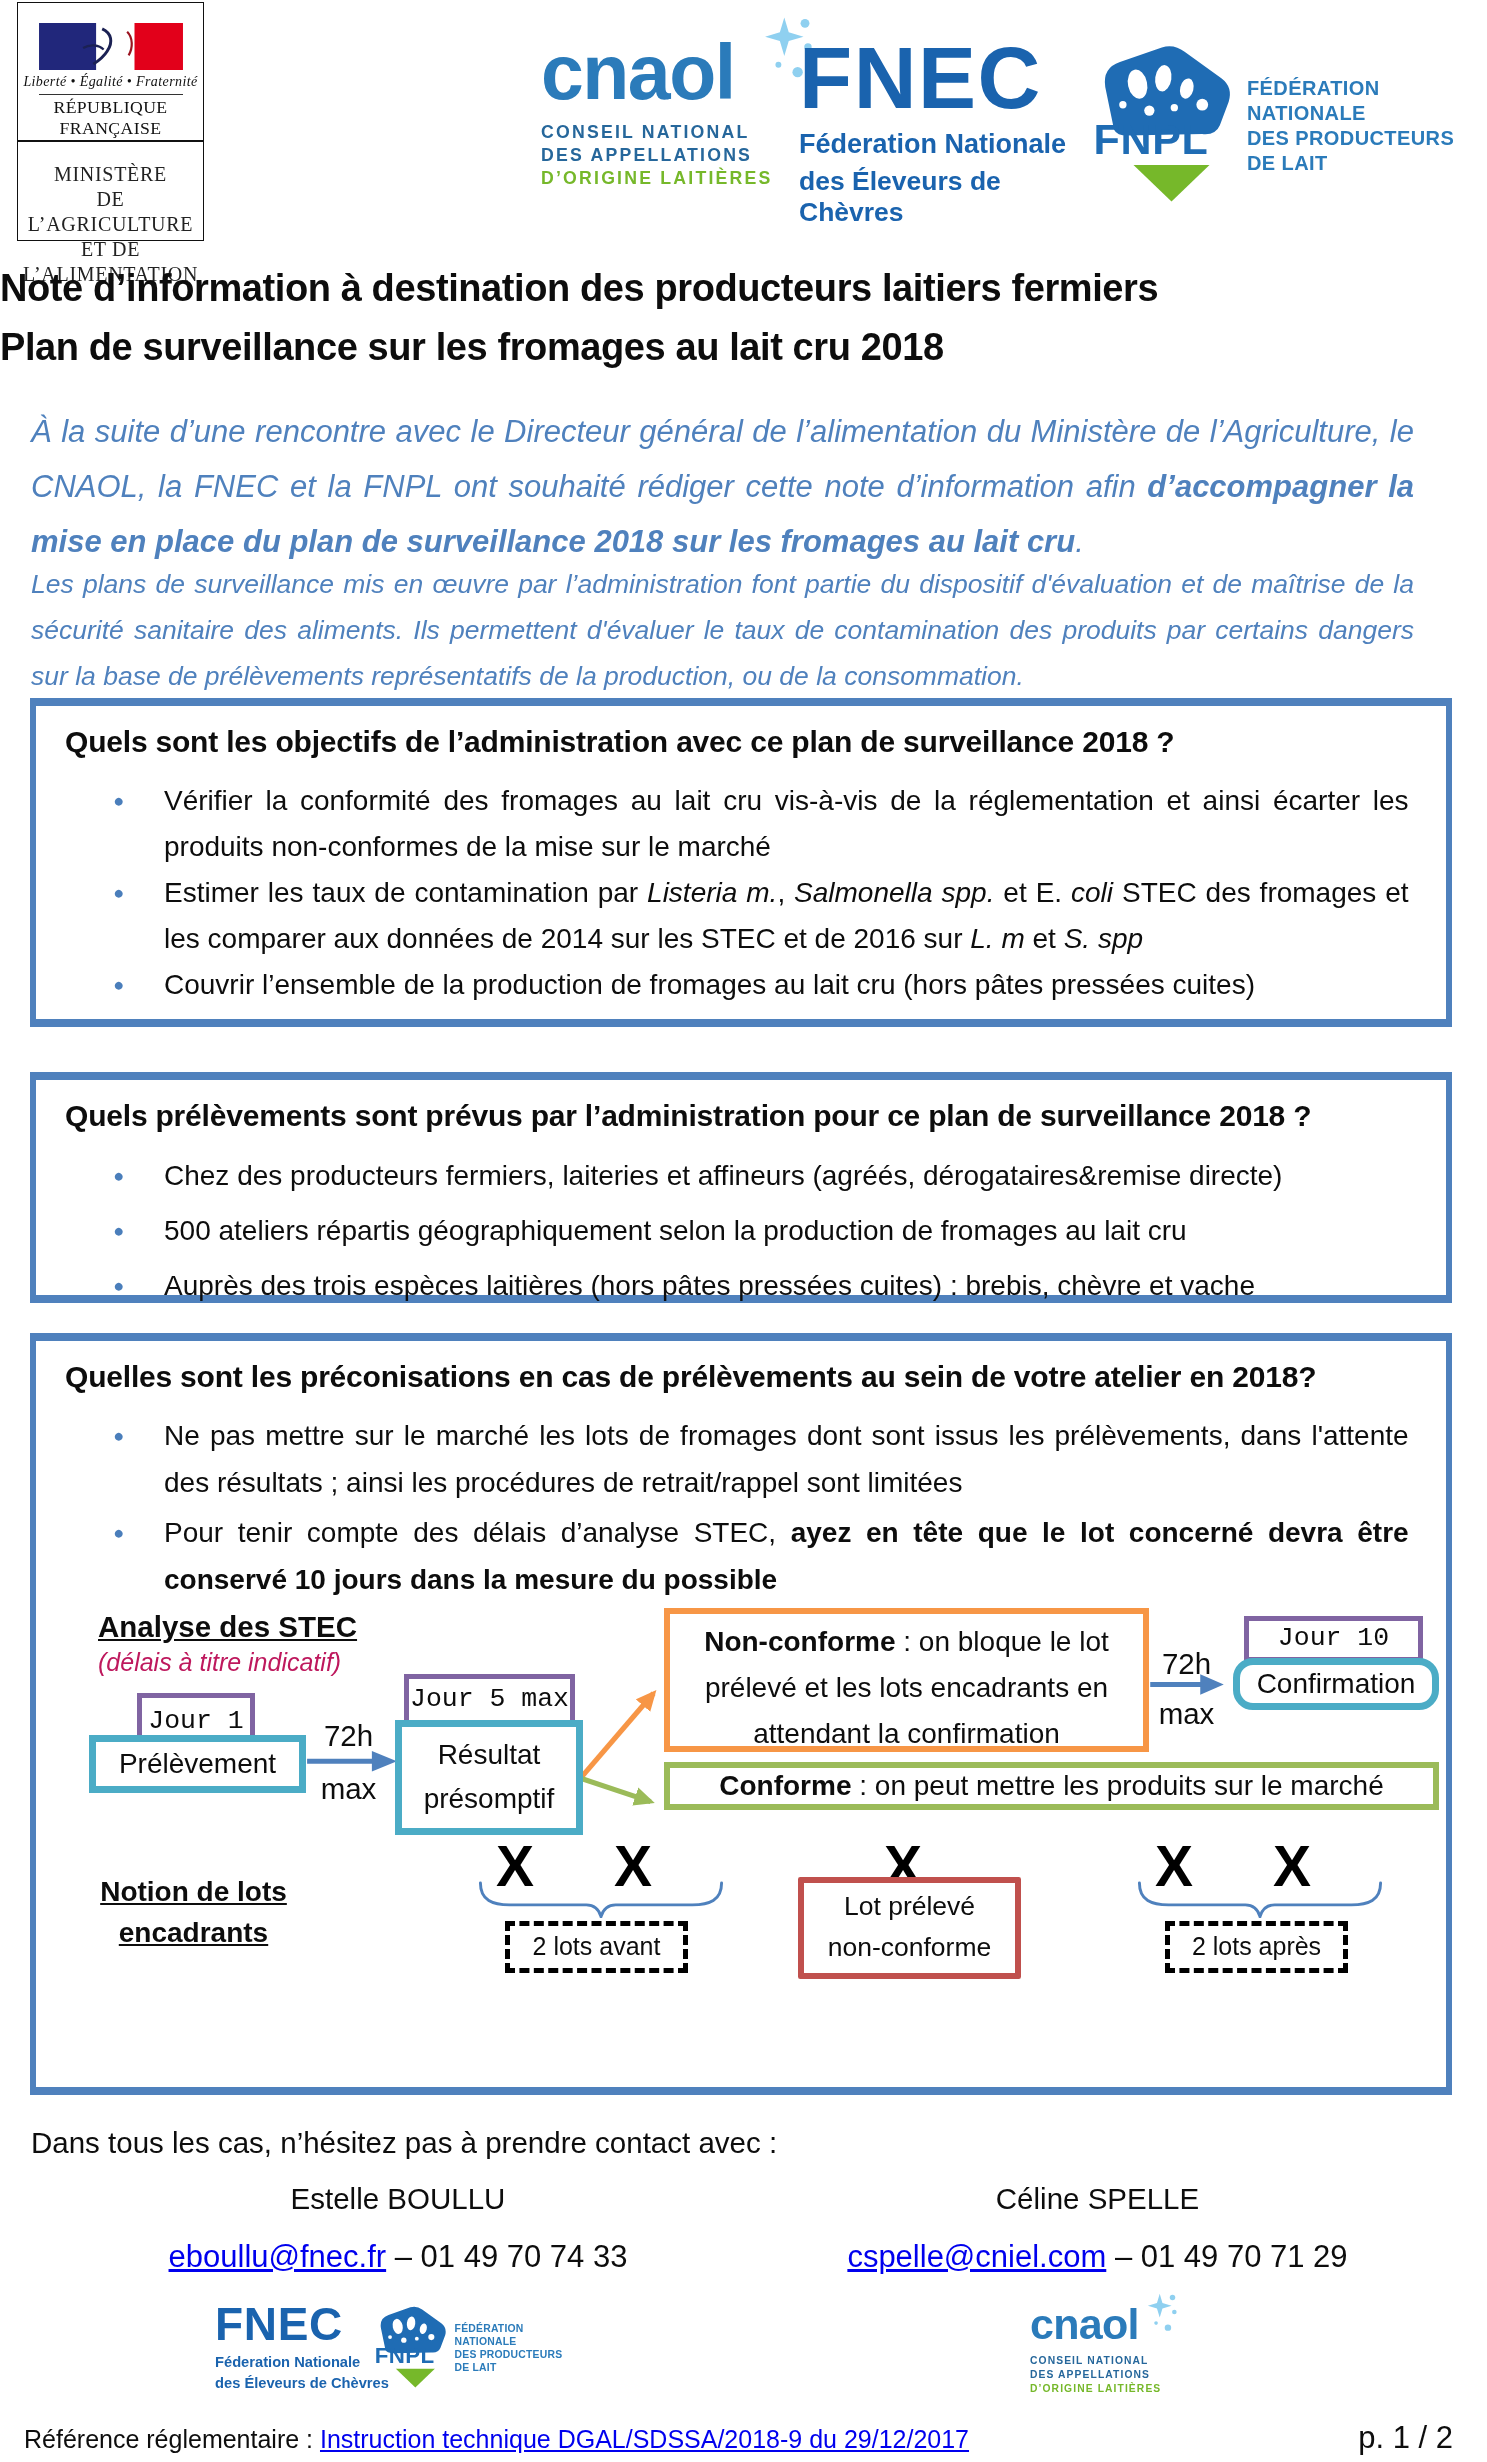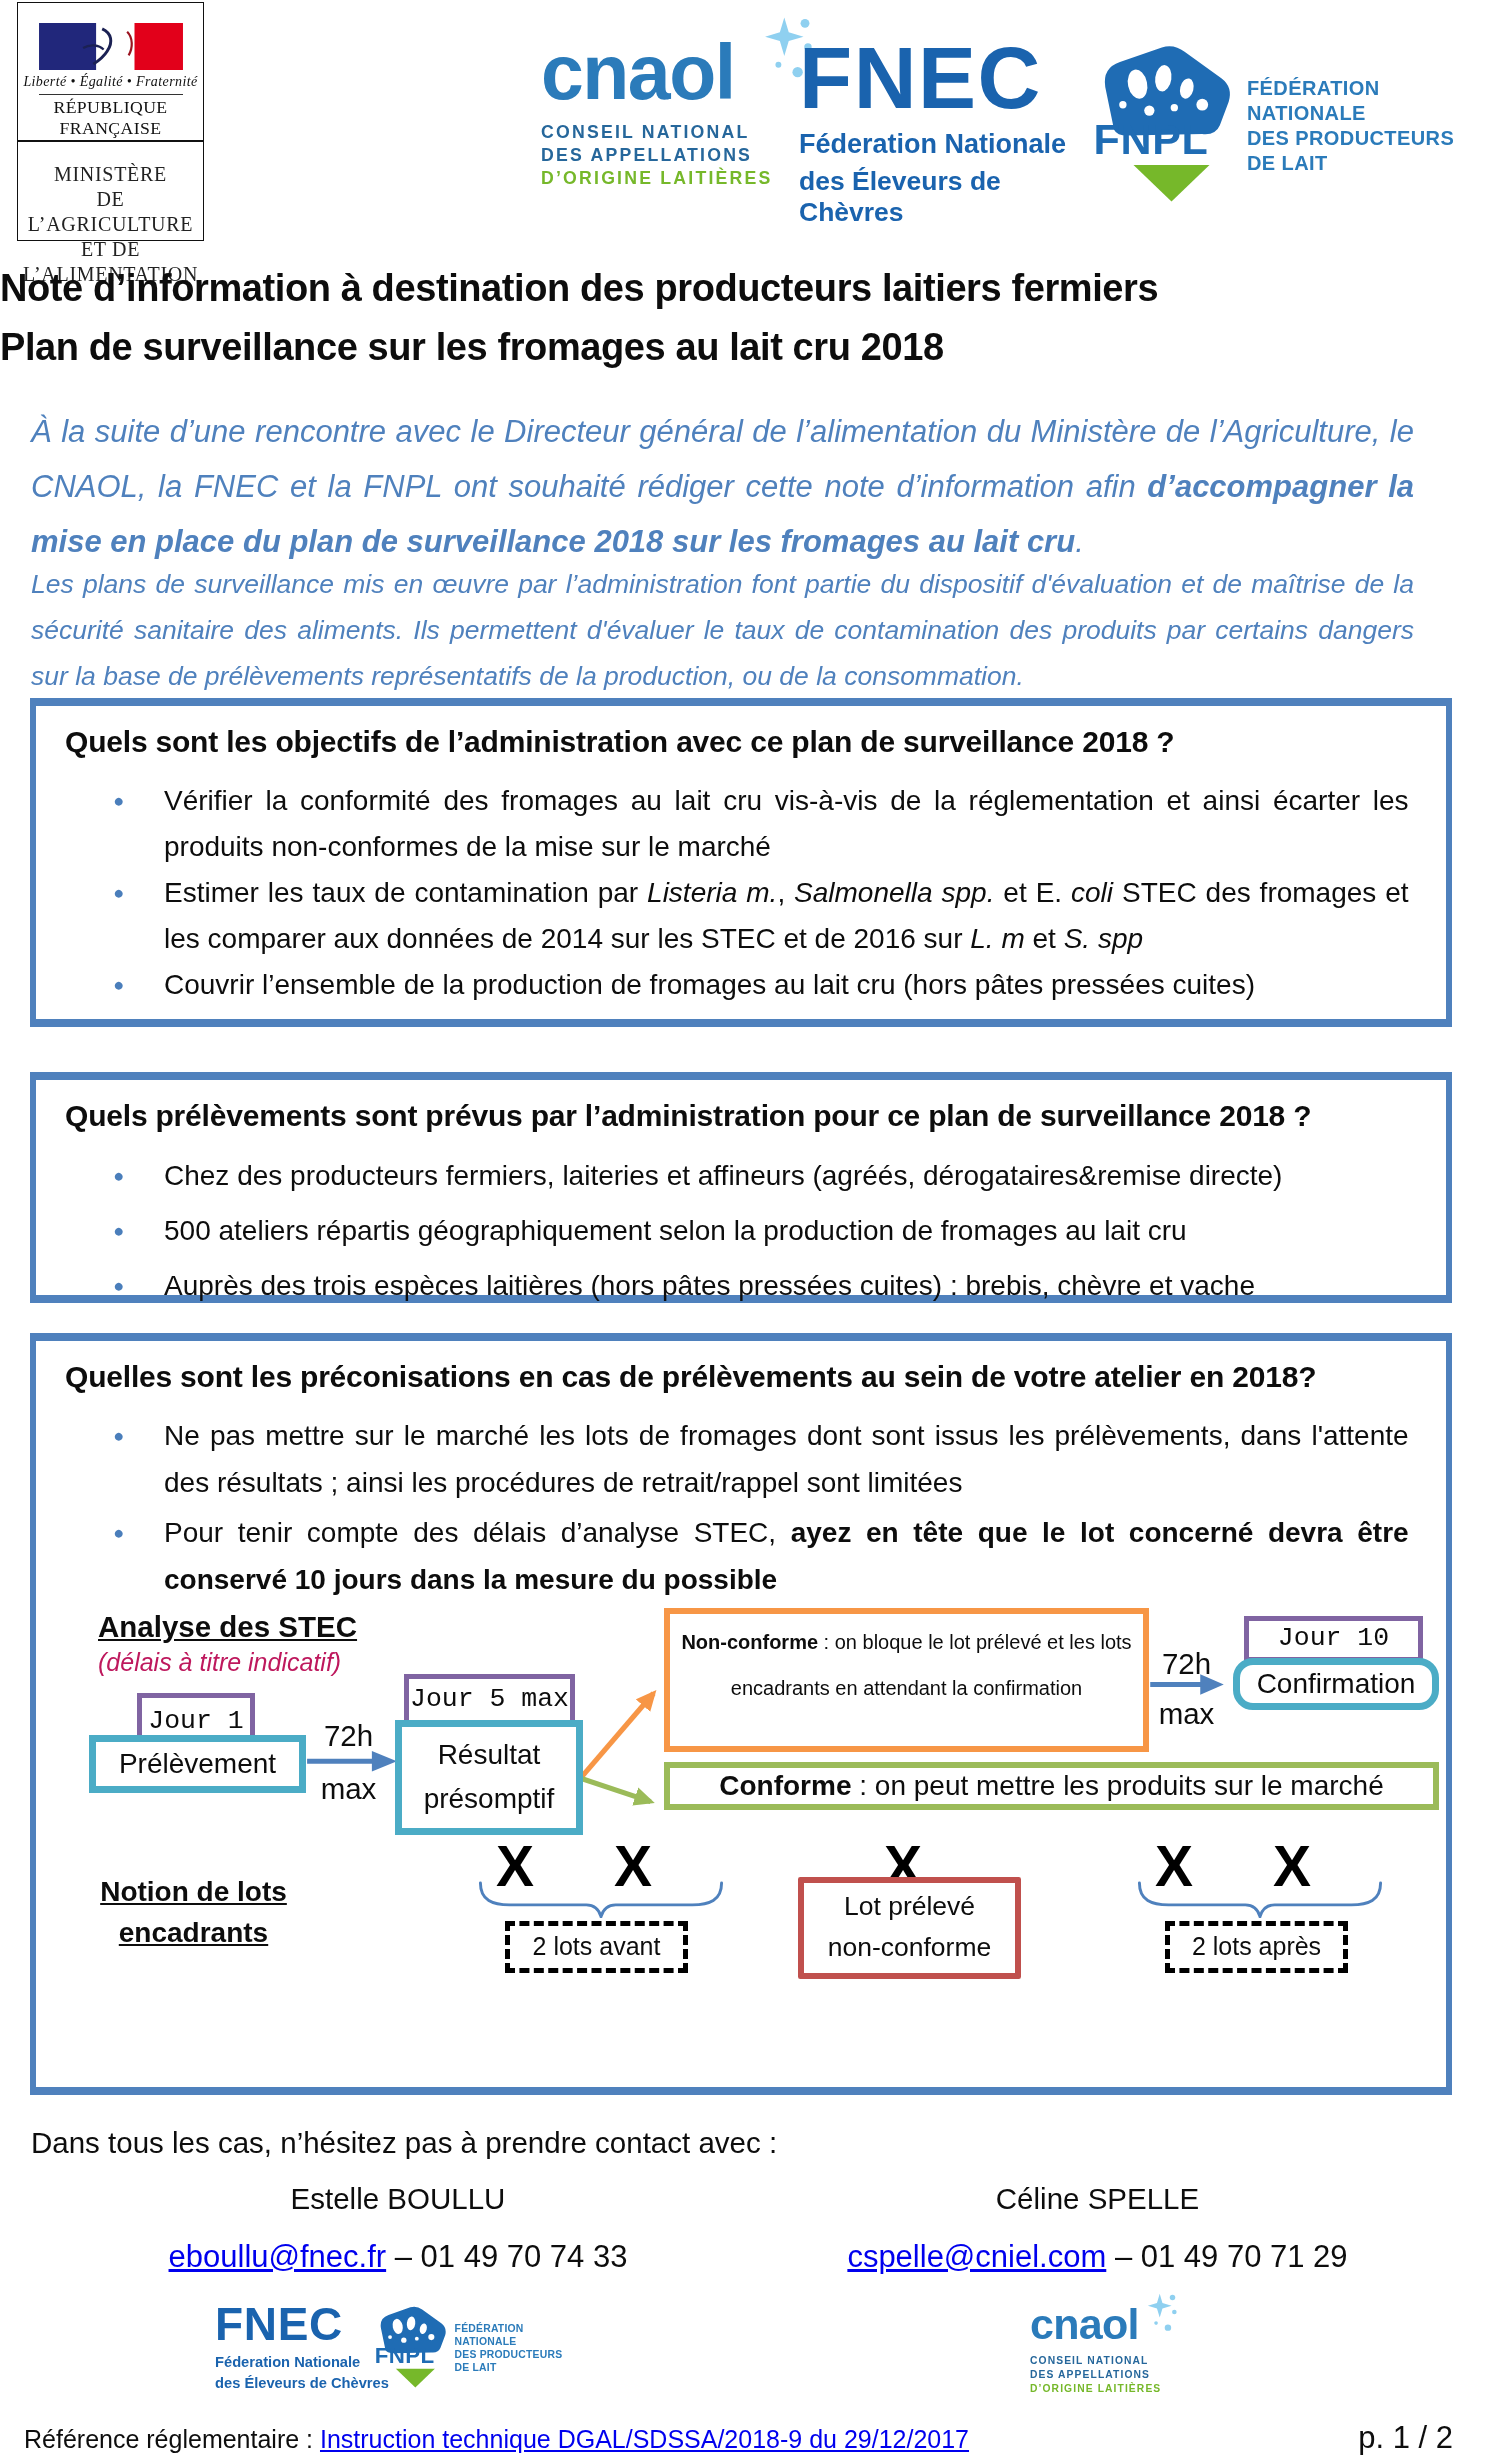"Non-conforme : on bloque le" .obox { font-size: 20px -> 28px }
